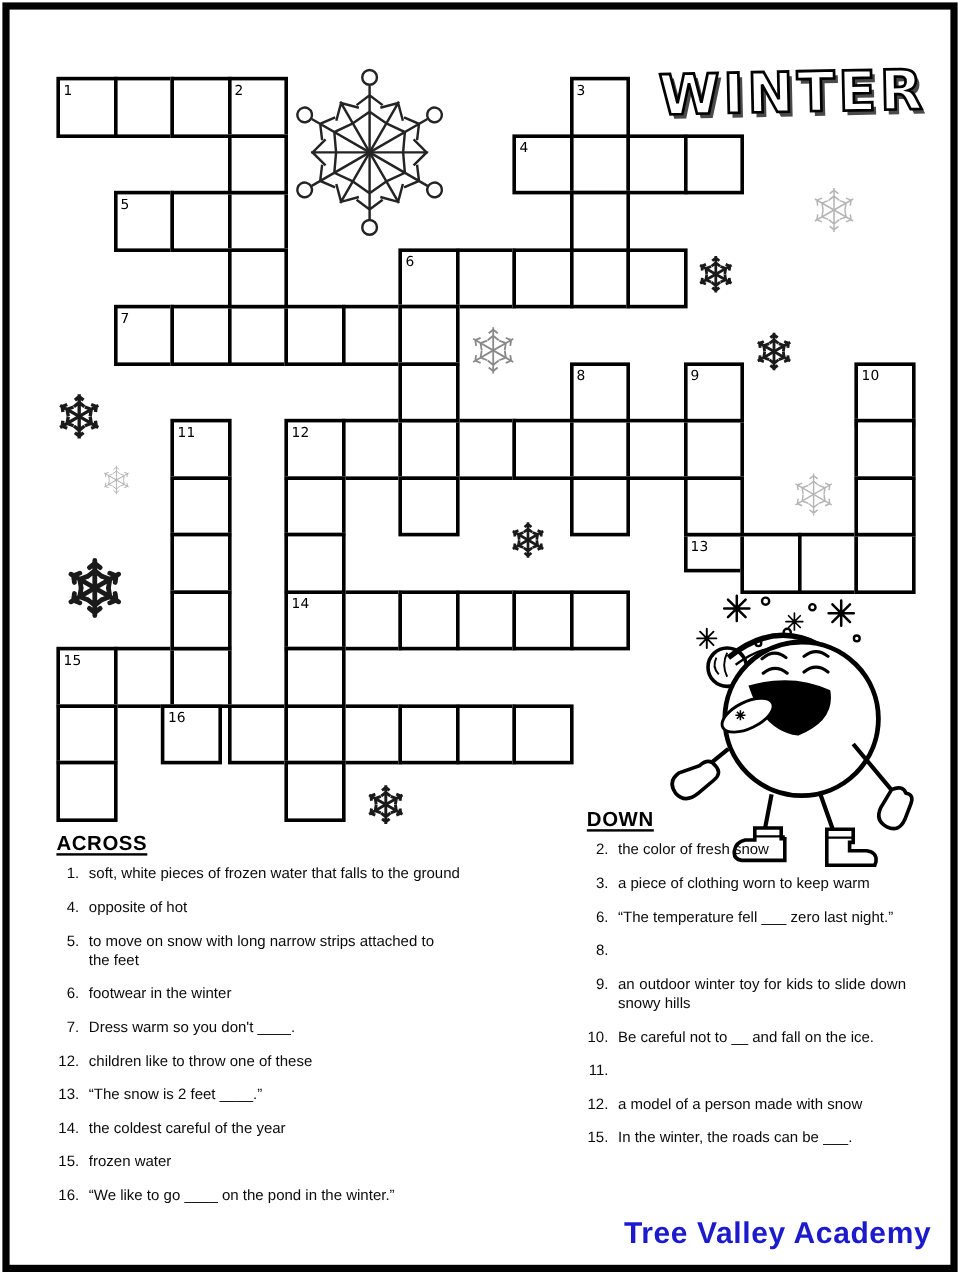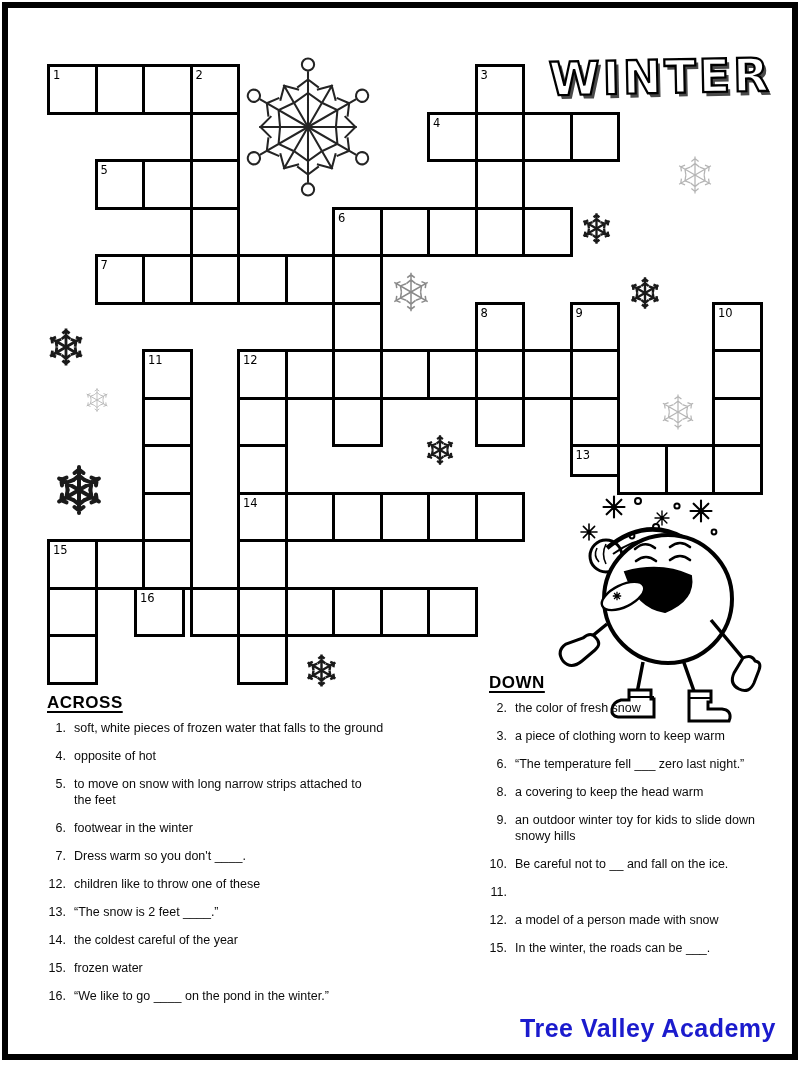"a covering to keep the" span.ct { html: <span>a covering to keep the head warm</span> -> none }
